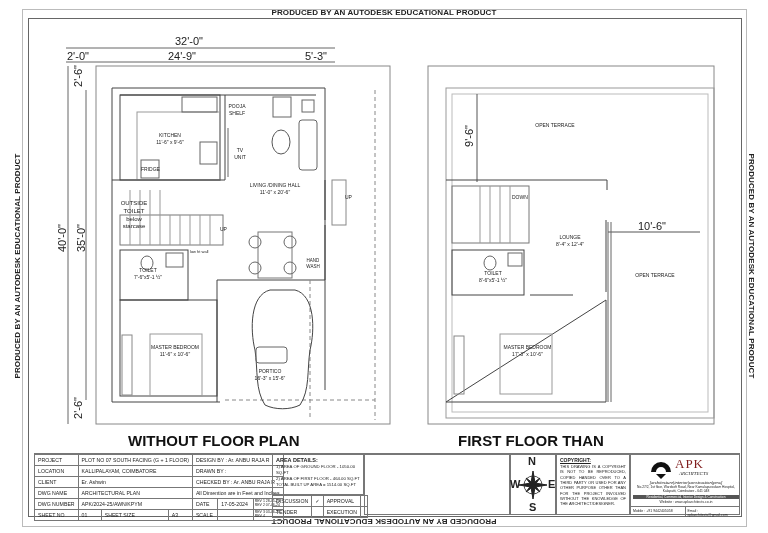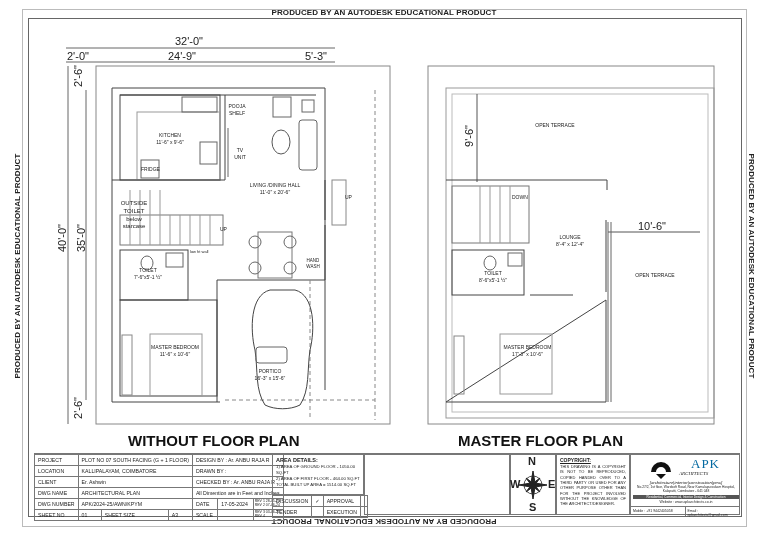"MASTER FLOOR PLAN" div.abs { text: MASTER FLOOR PLAN -> FIRST FLOOR THAN }
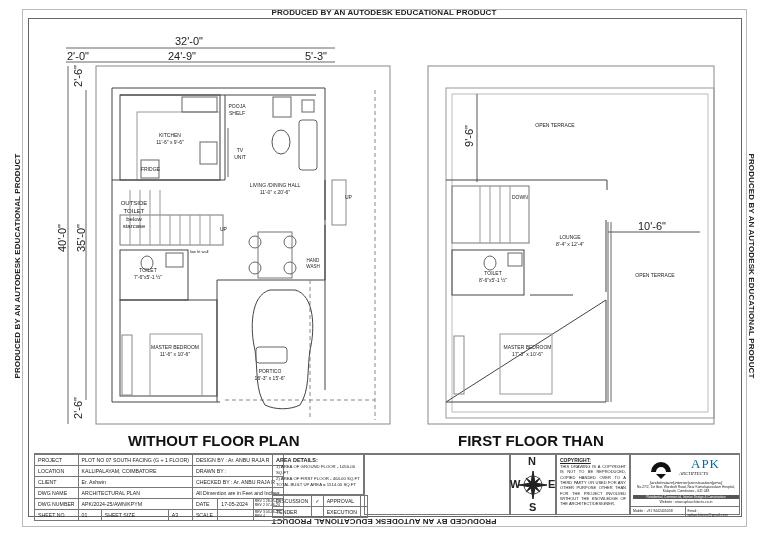"APK" div.abs { color: #0369a1 -> #7f1d1d; margin-left: 16px -> none }
